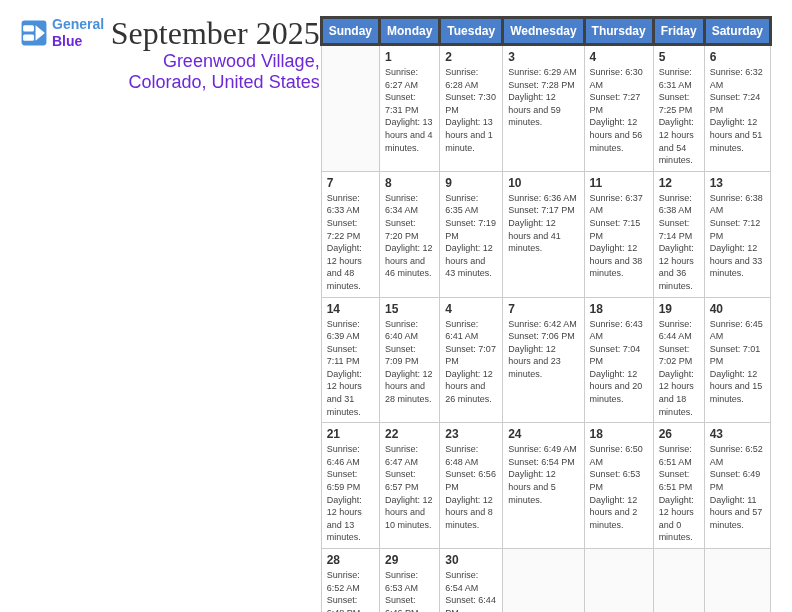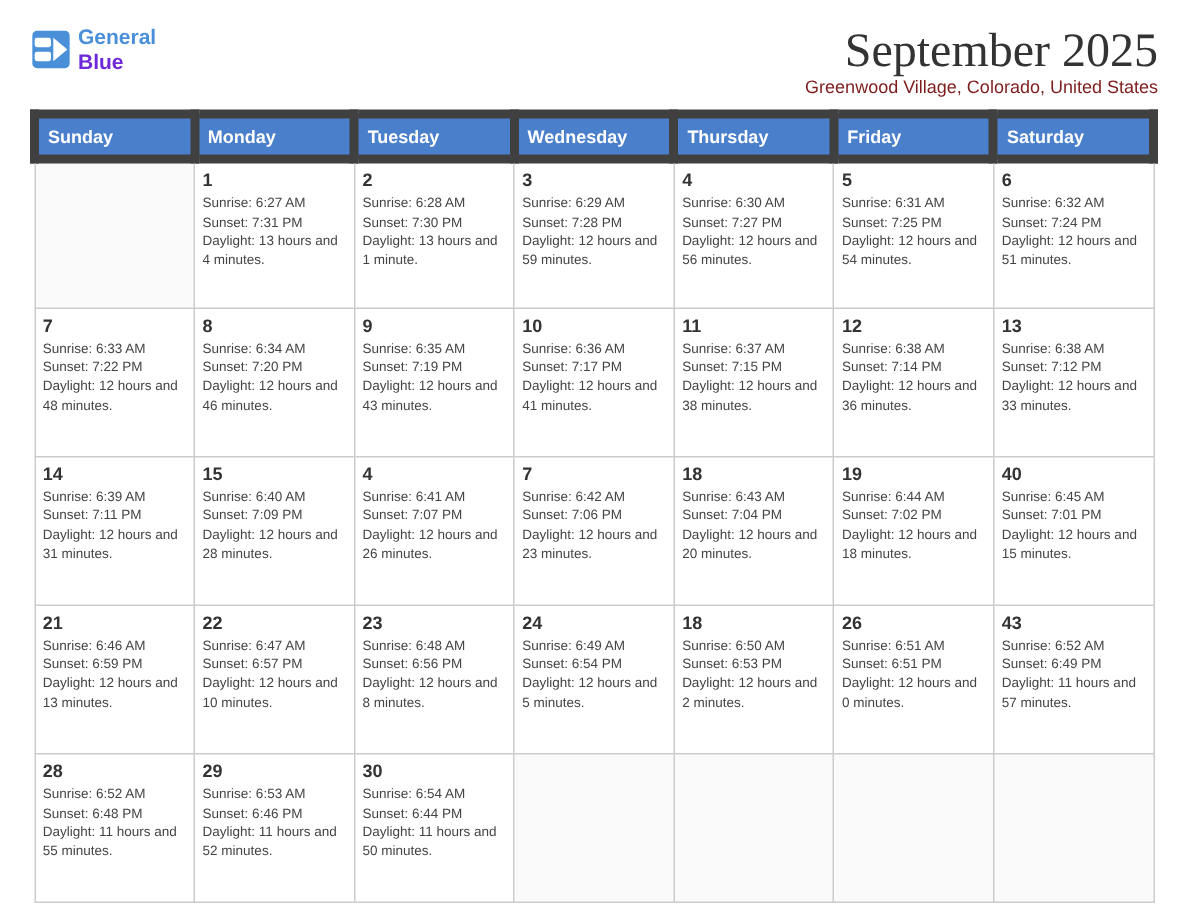"General" .page { flex-direction: column -> row }
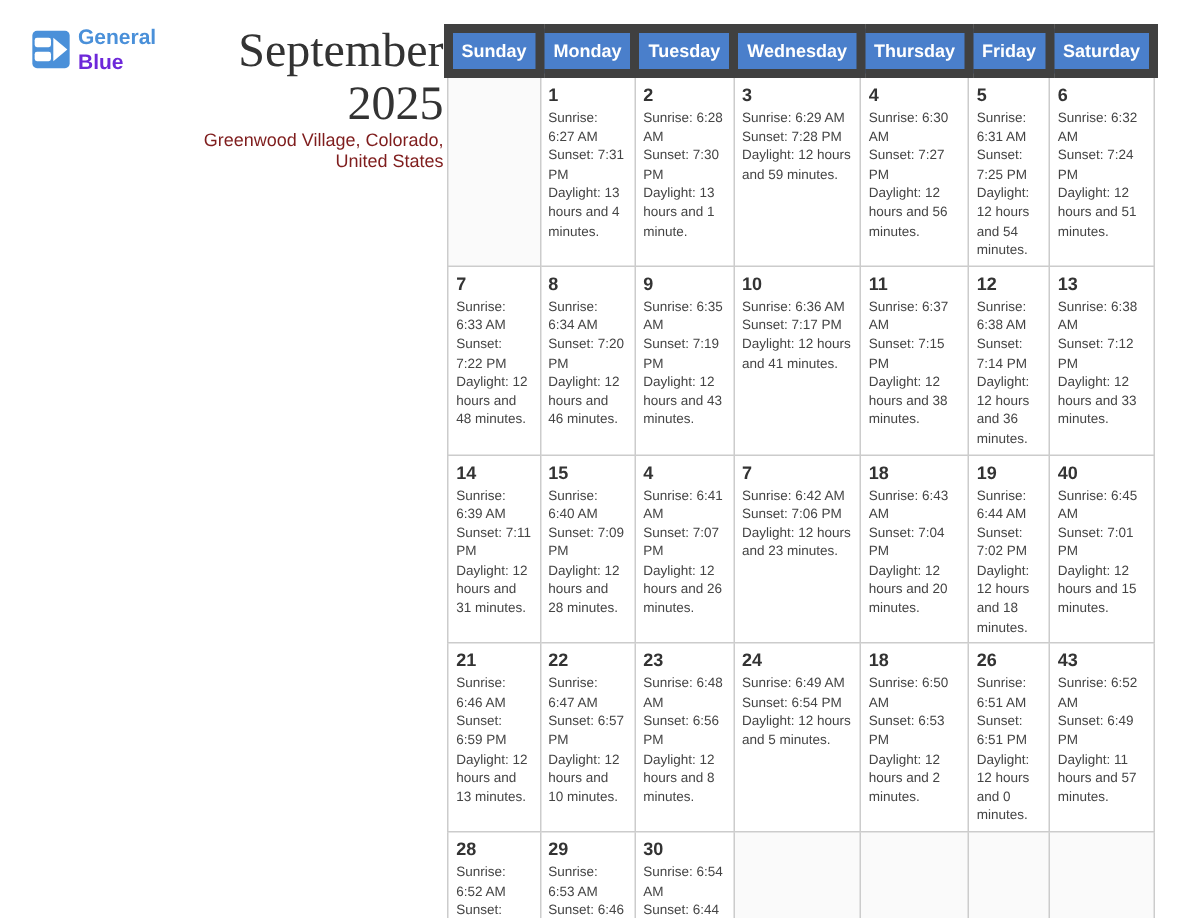"Sunday" .calendar th { border: 6px solid #404040 -> 3px solid #404040 }
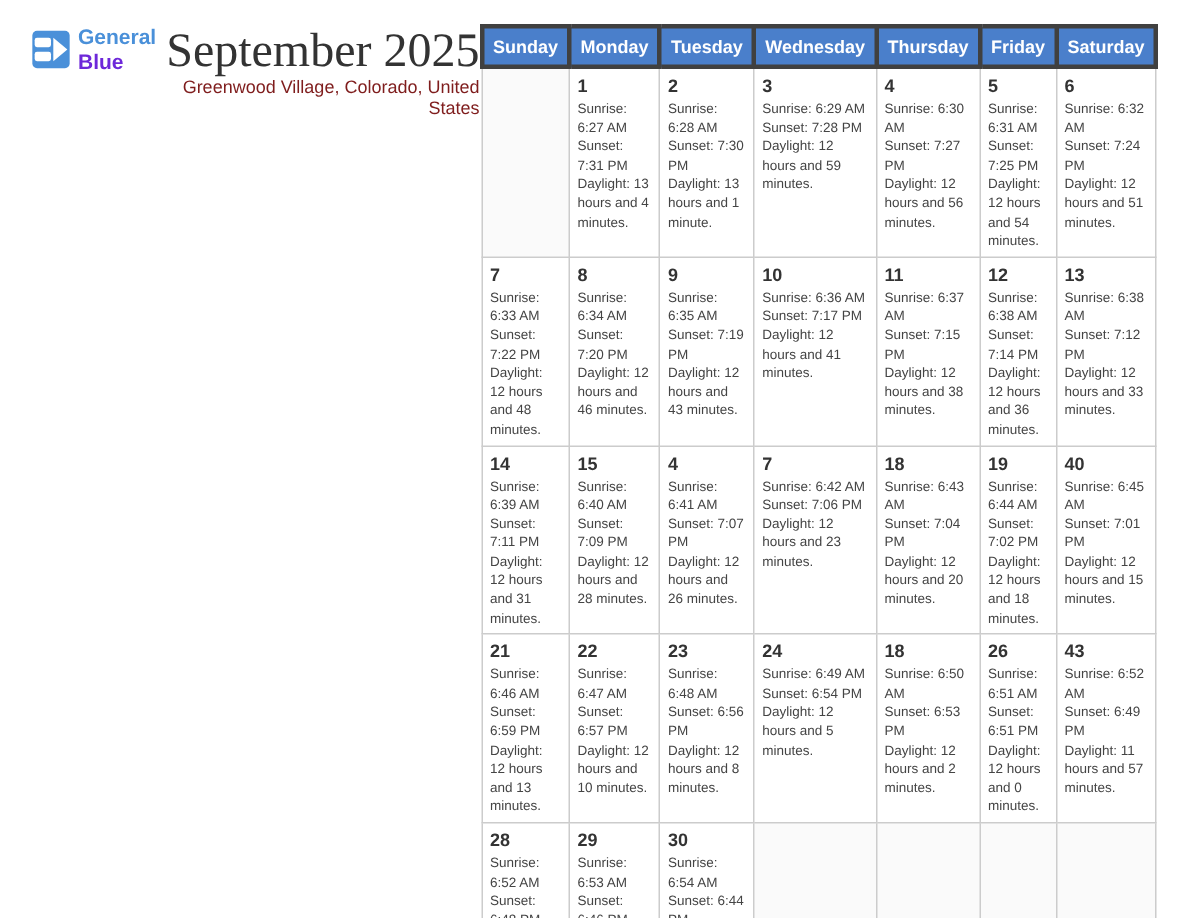"Greenwood Village, Colorado, United" .subtitle { color: #7f1d1d -> #6d28d9; font-size: 12px -> 18px }
